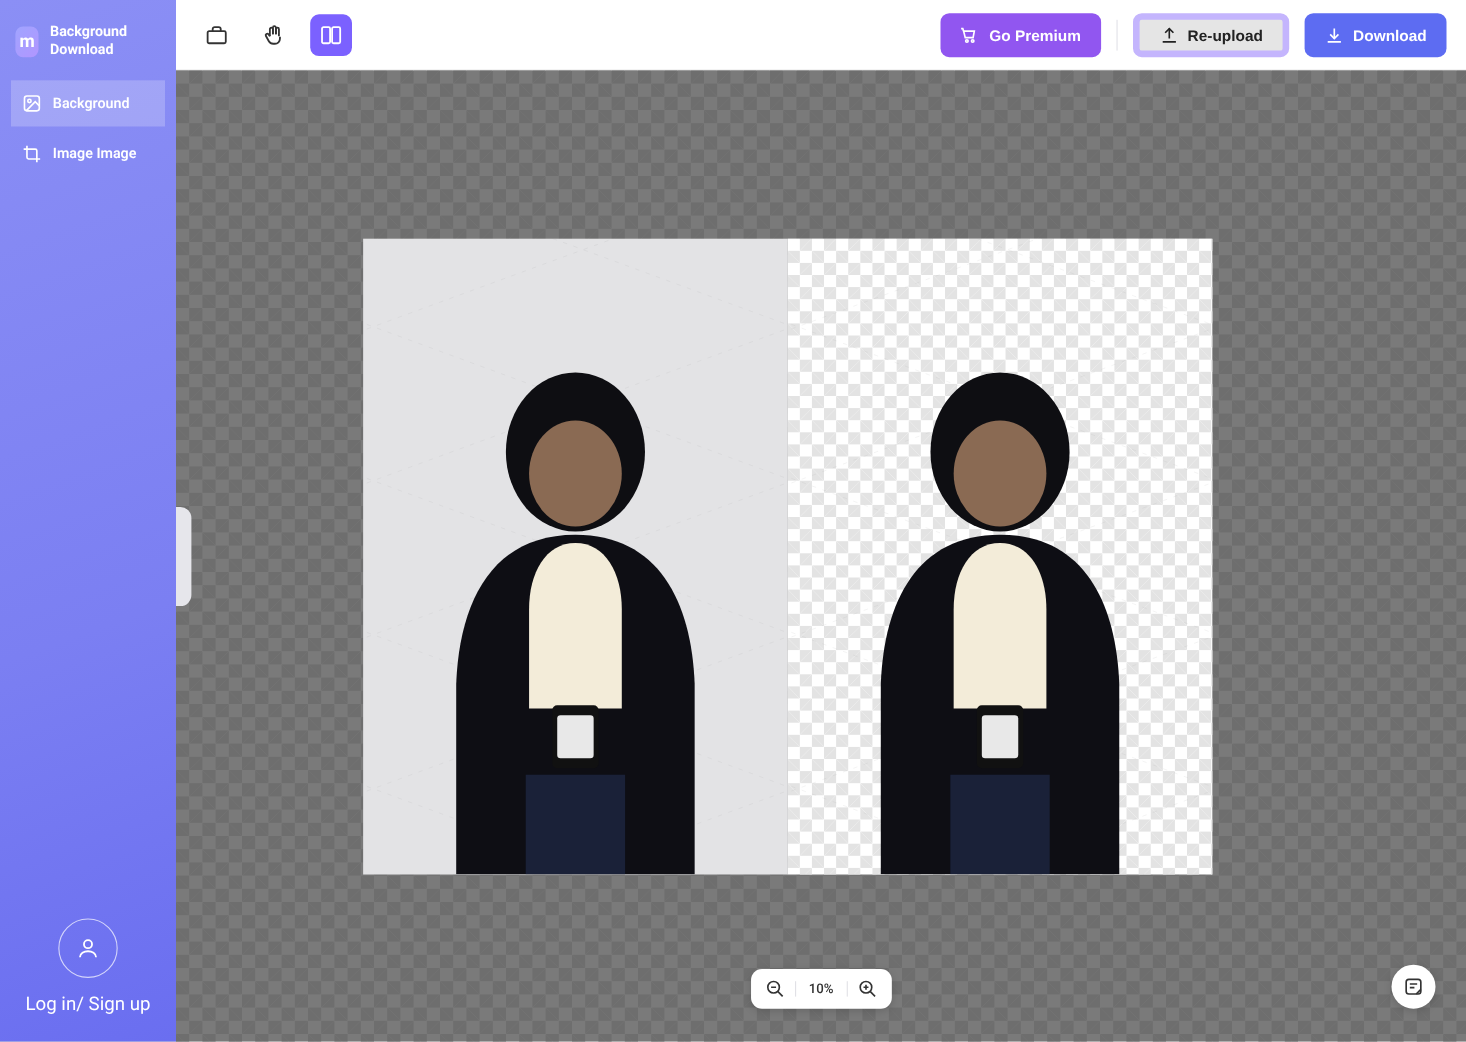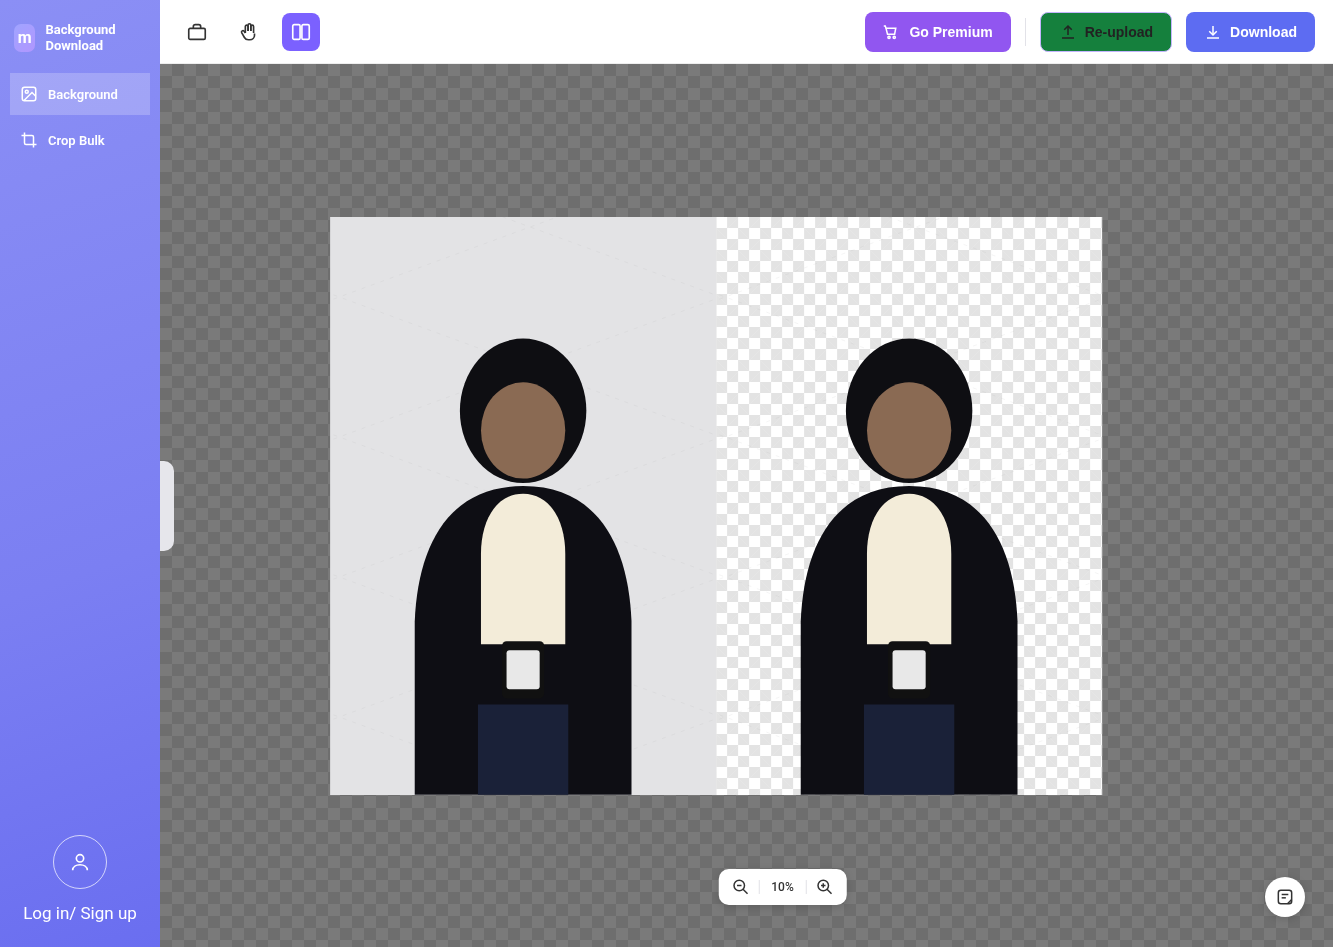"Re-upload" .btn-outline { background: #15803d -> #e5e5e5; border: 1px solid #c4b5fd -> 6px solid #c4b5fd }
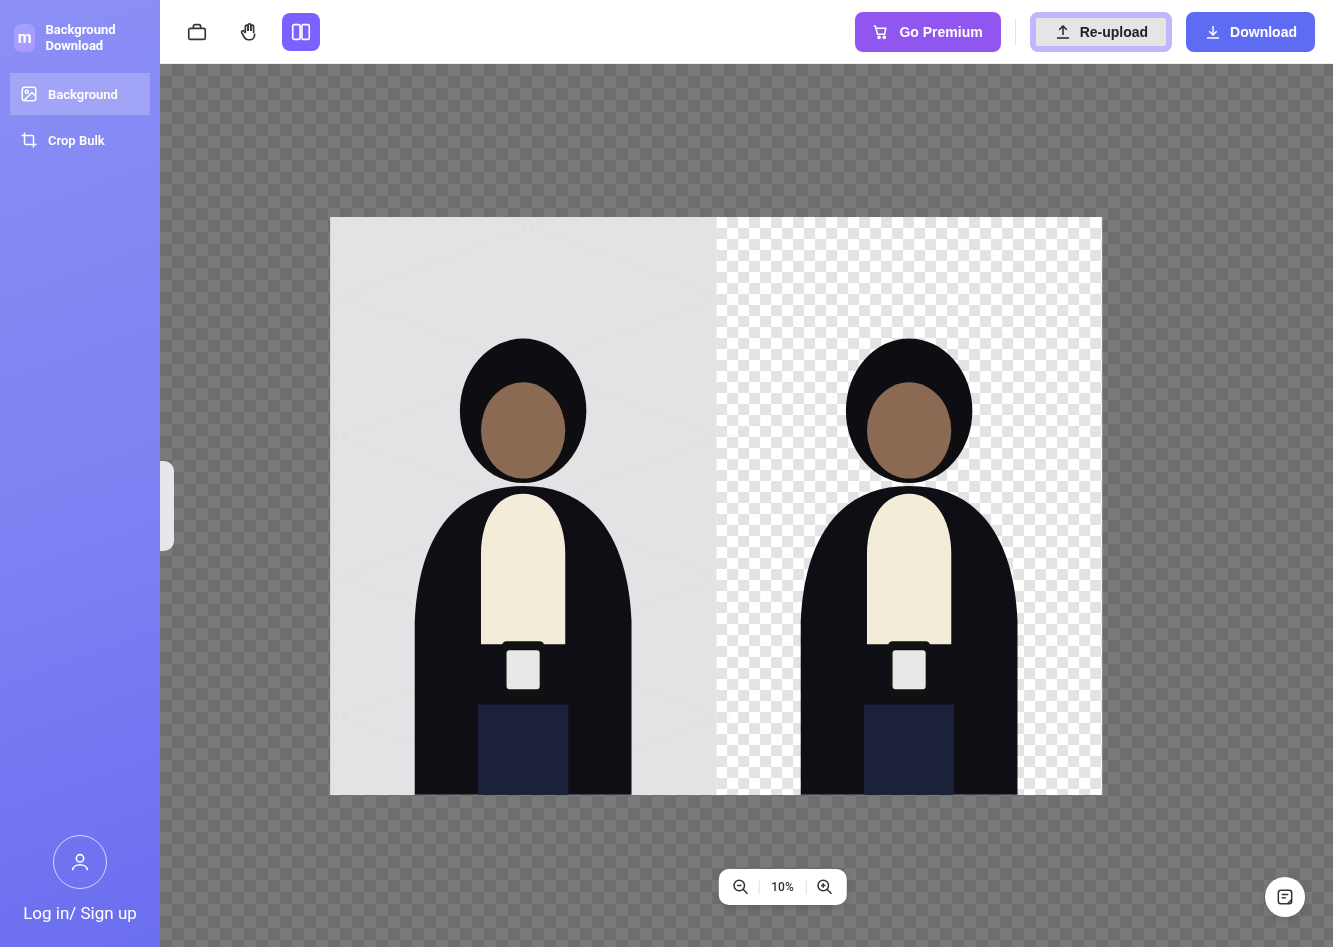"Crop Bulk" span { text: Crop Bulk -> Image Image }
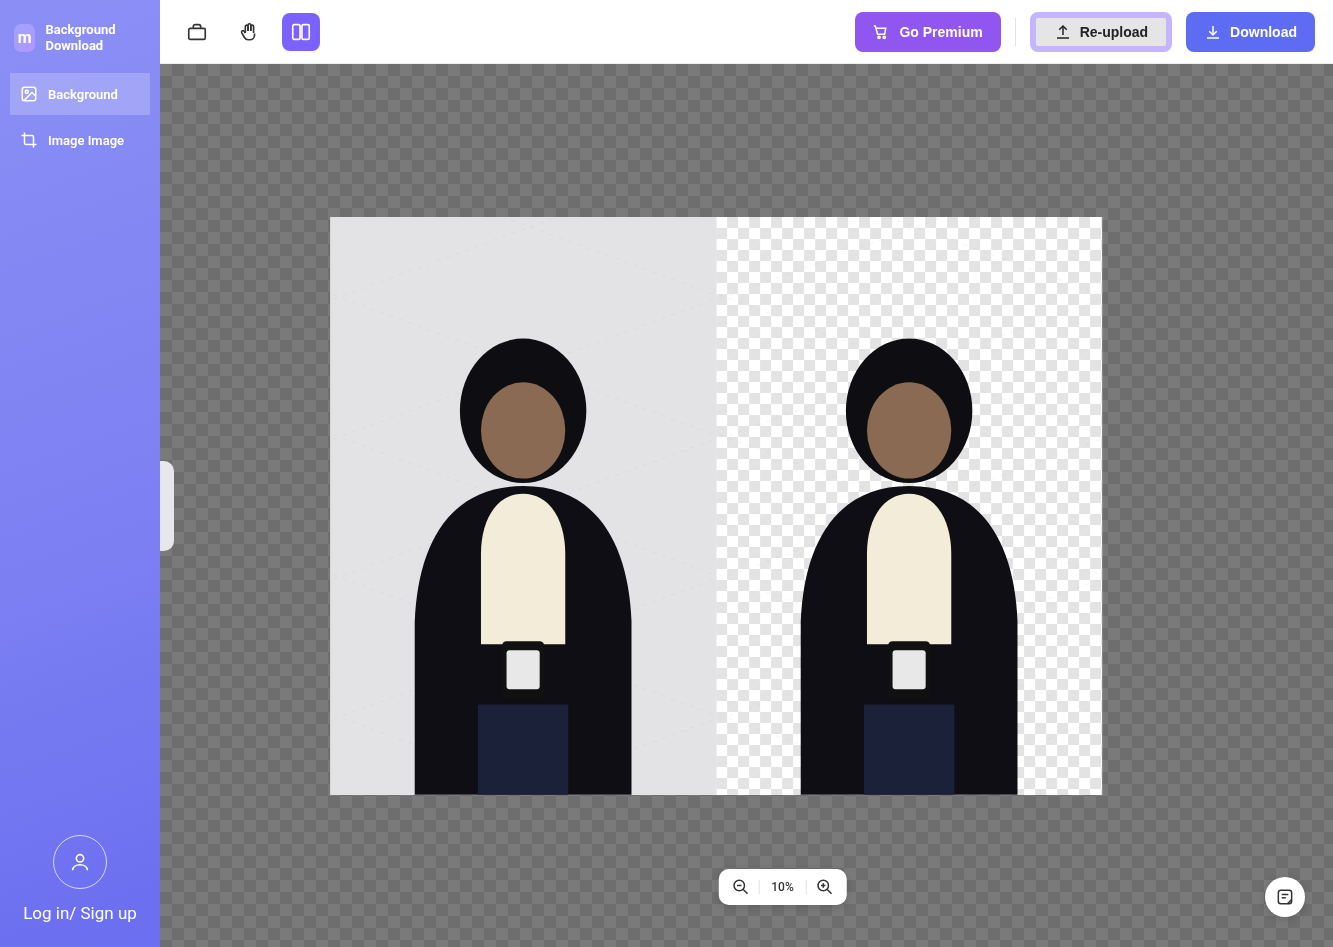"10%" .zoom-bar { bottom: 42px -> 30px; margin-left: 36px -> none }
